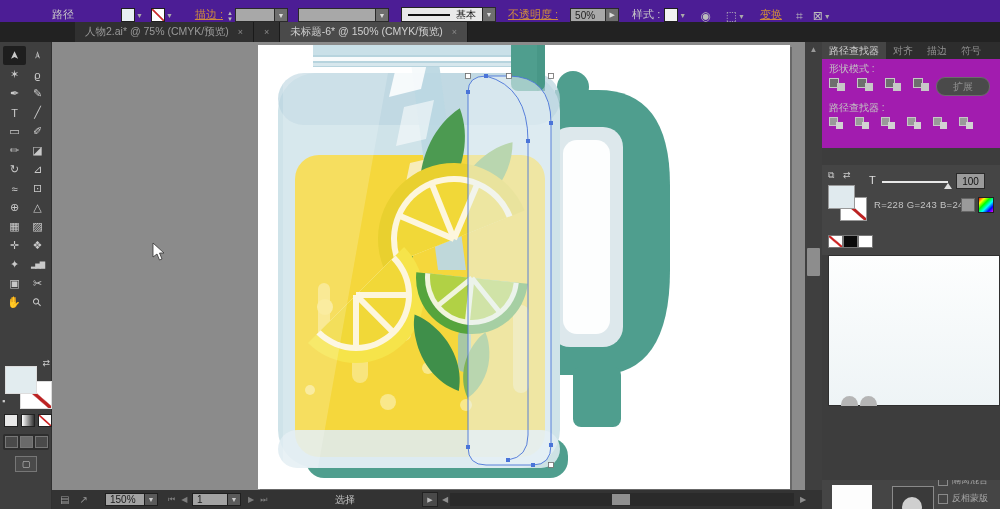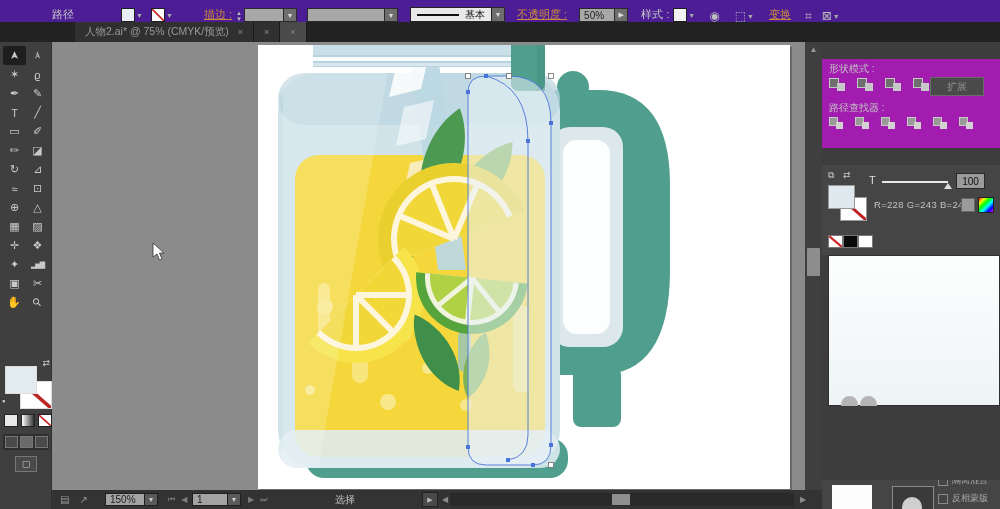"描边 :" span.accent { margin-left: 31px -> 22px }
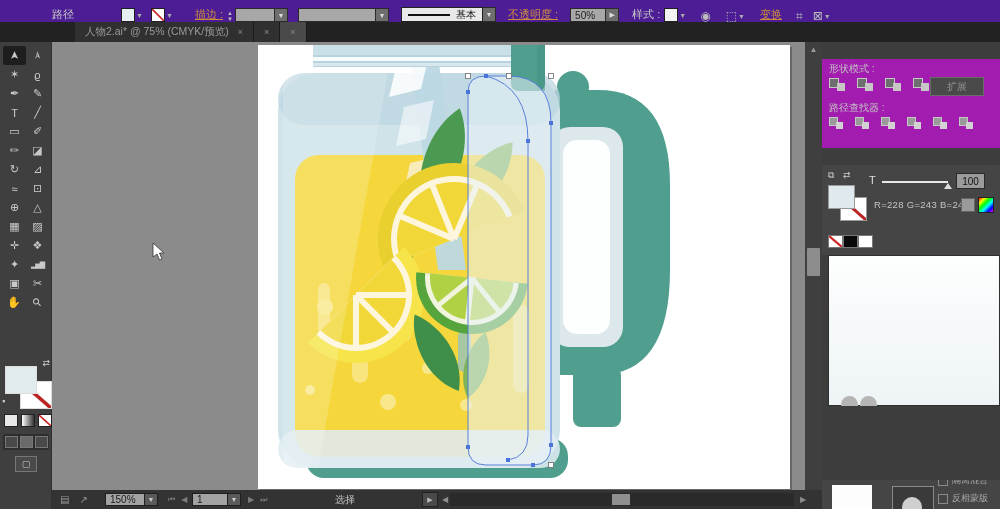"未标题-6* @ 150% (CMYK/预览)" span { html: none -> <span>未标题-6* @ 150% (CMYK/预览)</span> }
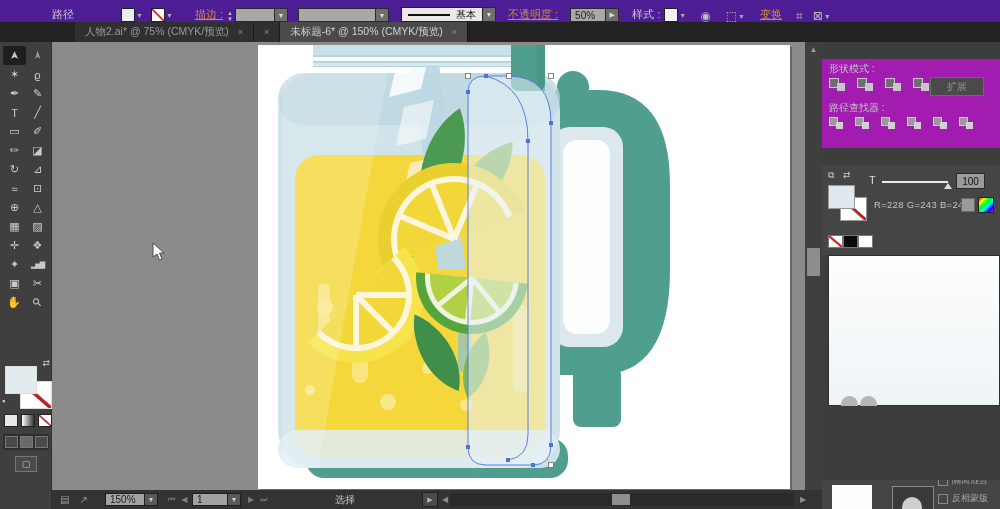"路径查找器" div.p-header { html: none -> <div> <span>路径查找器</span> <span>对齐</span> <span>描边</span> <span>符号</span> </div> }
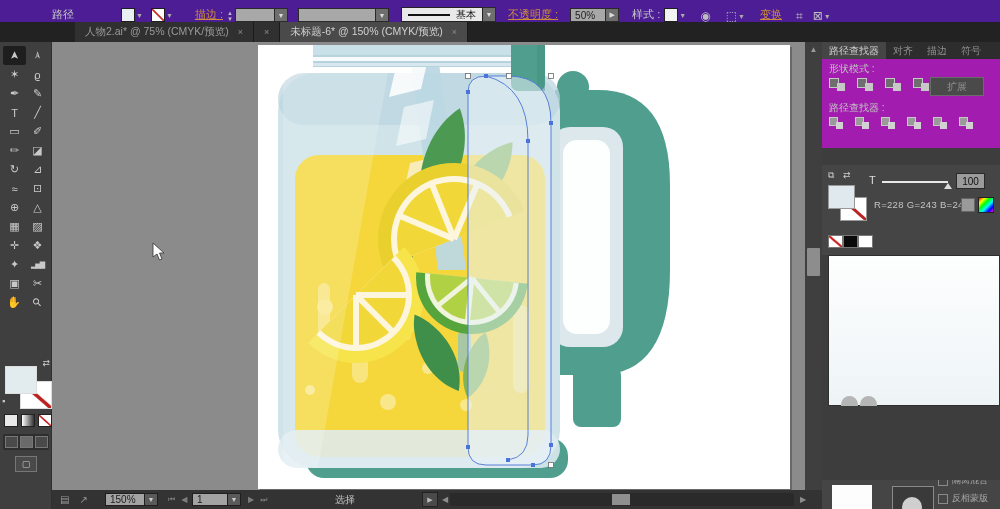"扩展" .expand-btn { border-radius: 0 -> 9px; right: 16px -> 10px }
